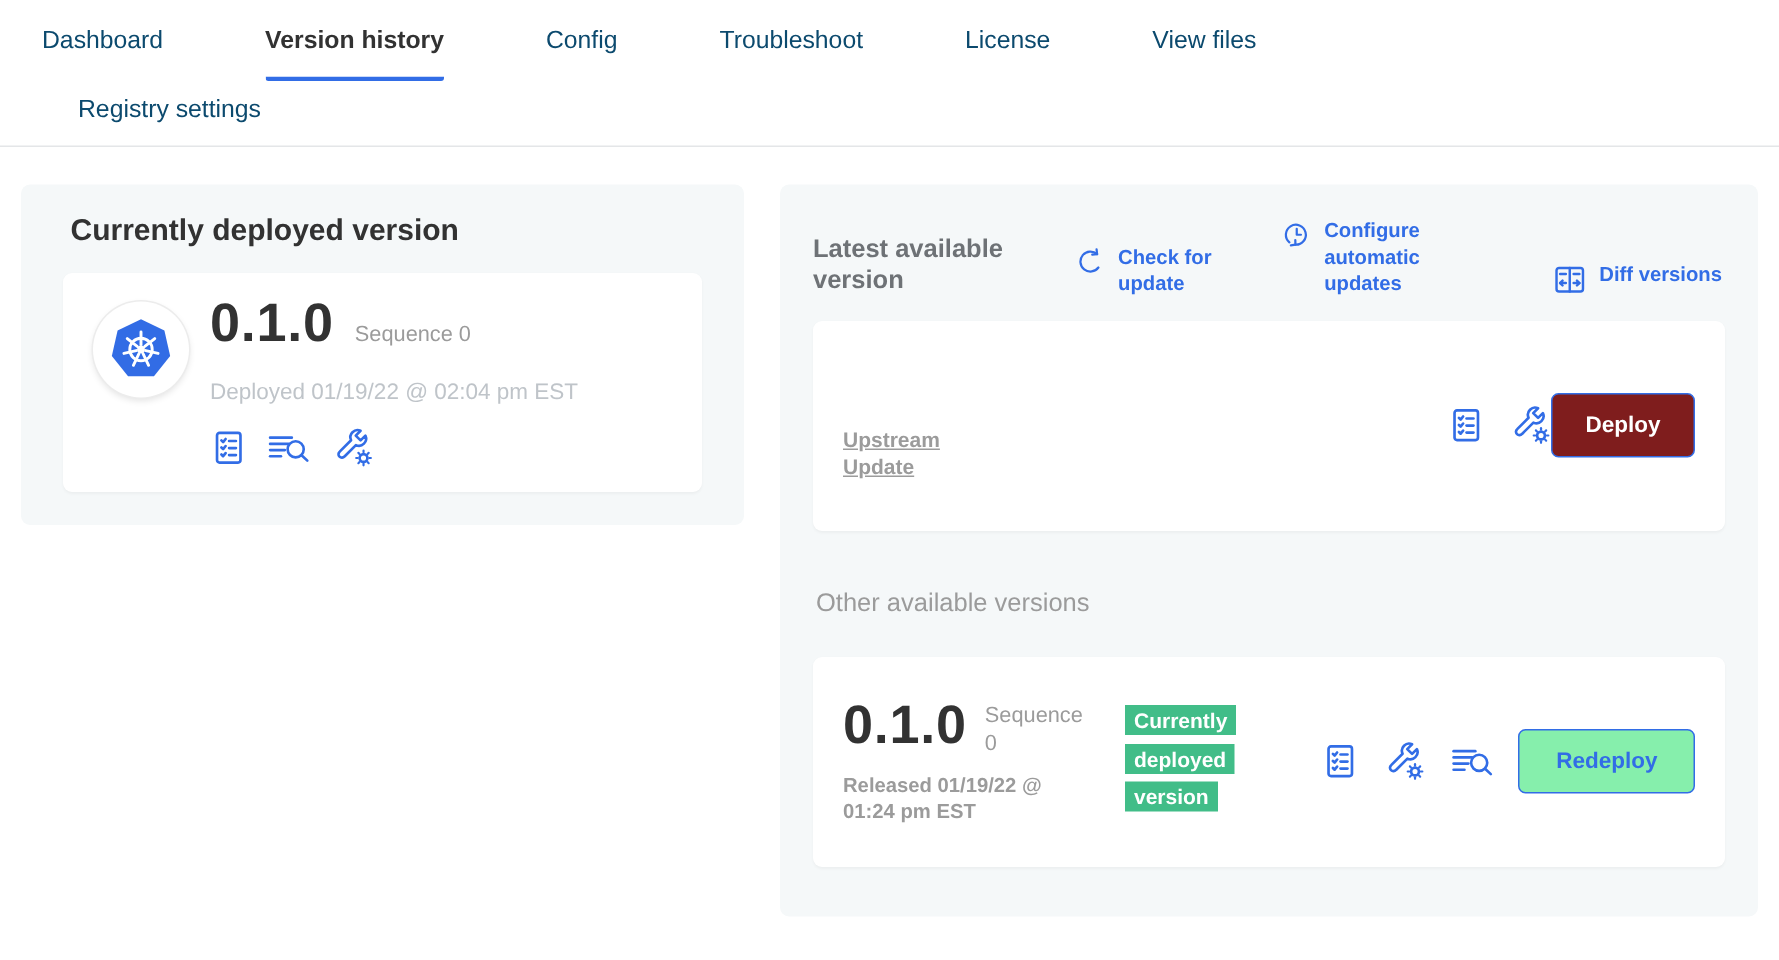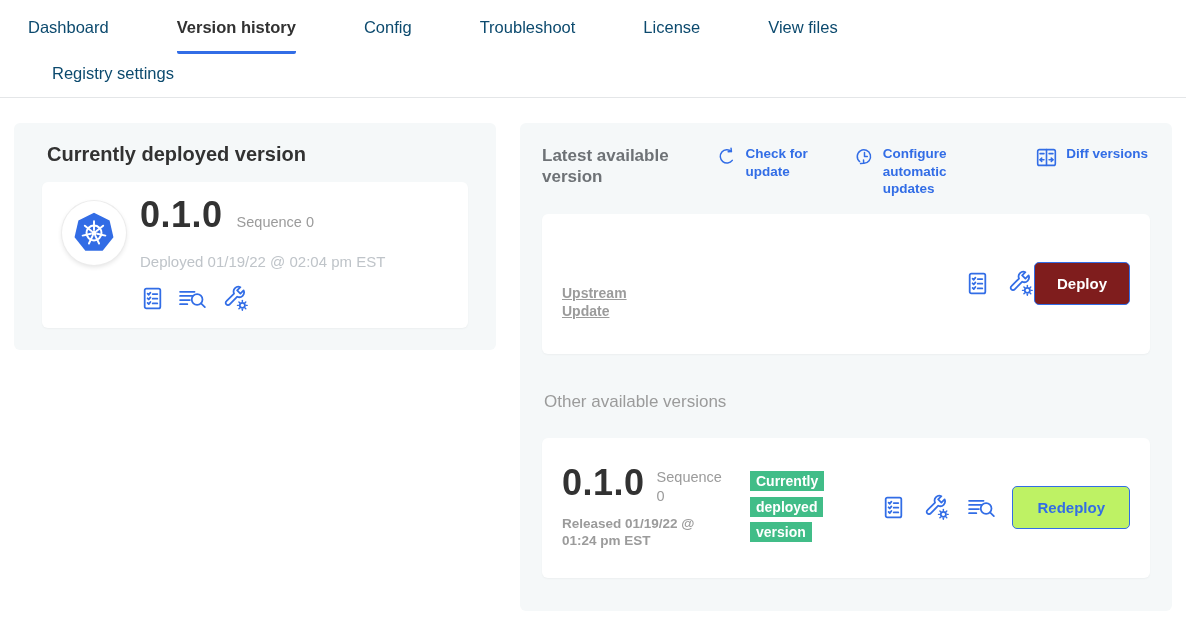"Latest available version" .avail-header { align-items: flex-start -> flex-end }
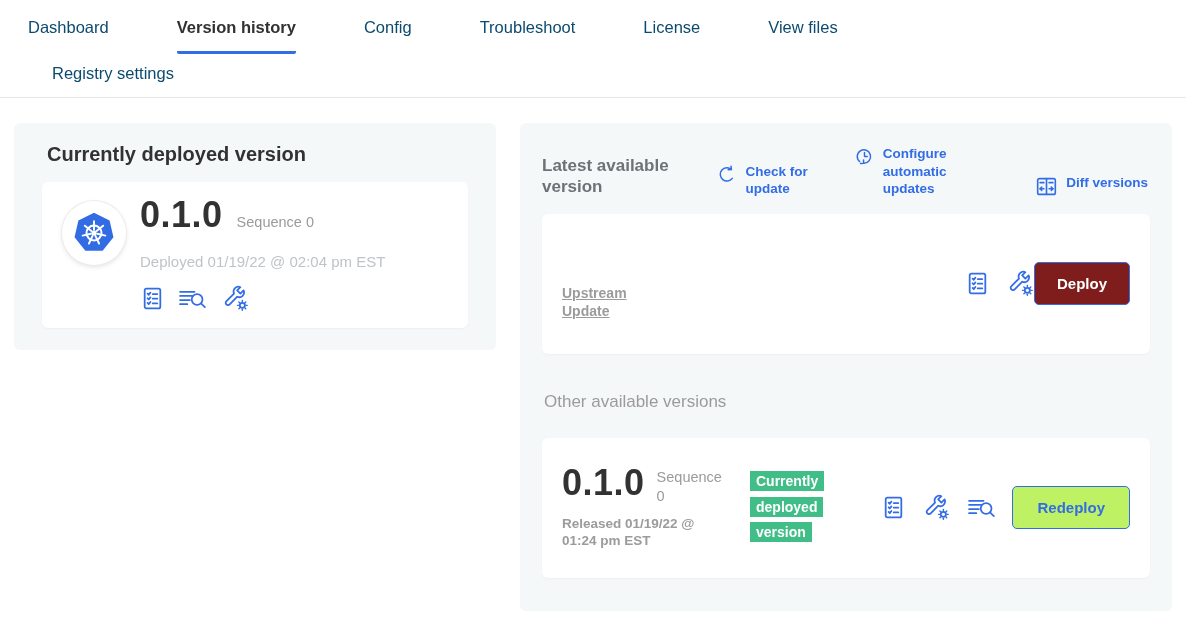"Redeploy" .btn-outline { background: #bef264 -> #86efac }
